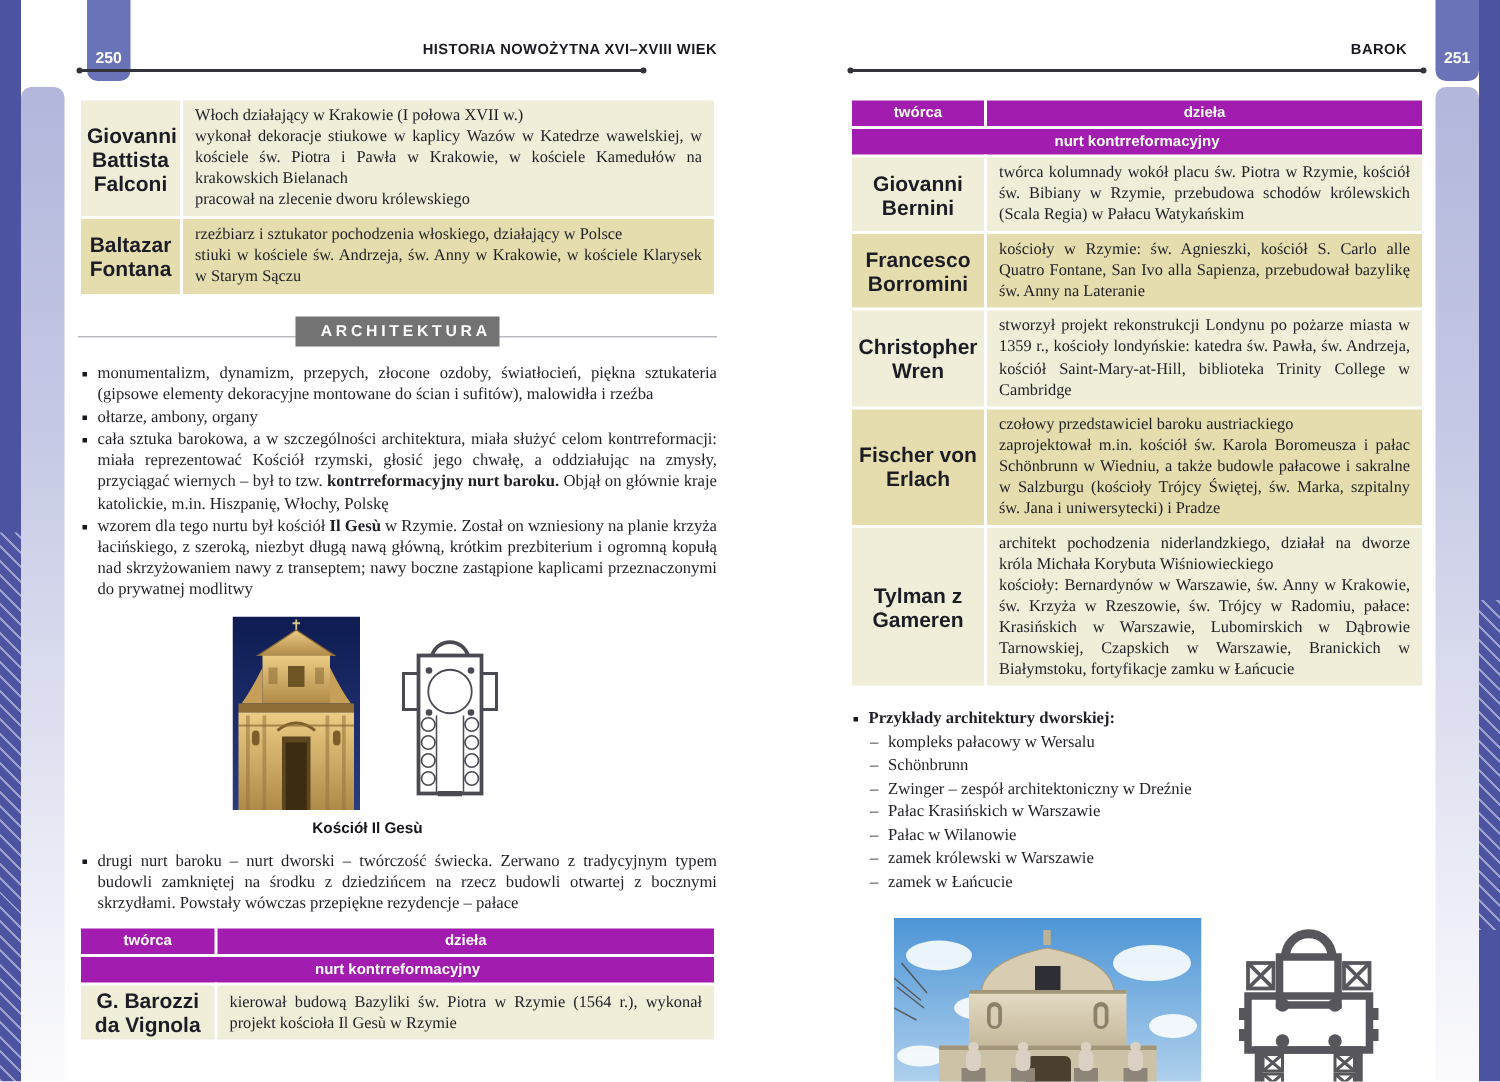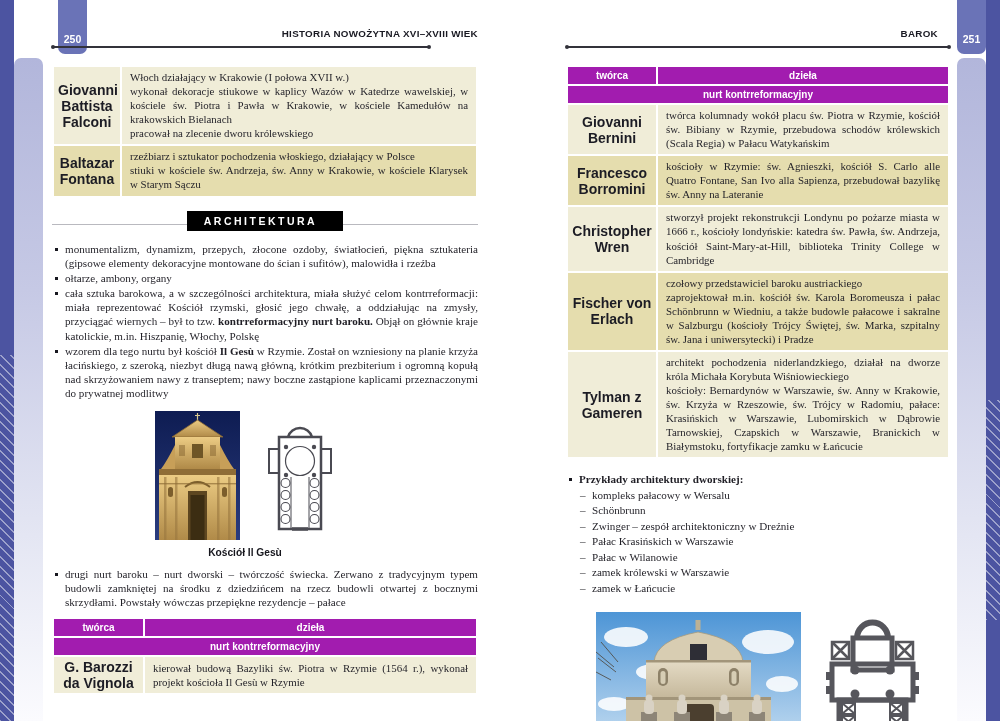"ARCHITEKTURA" .section-badge { background: #000000 -> #737373; padding: 4px 26px 4px 17px -> 4px 6px 4px 17px }
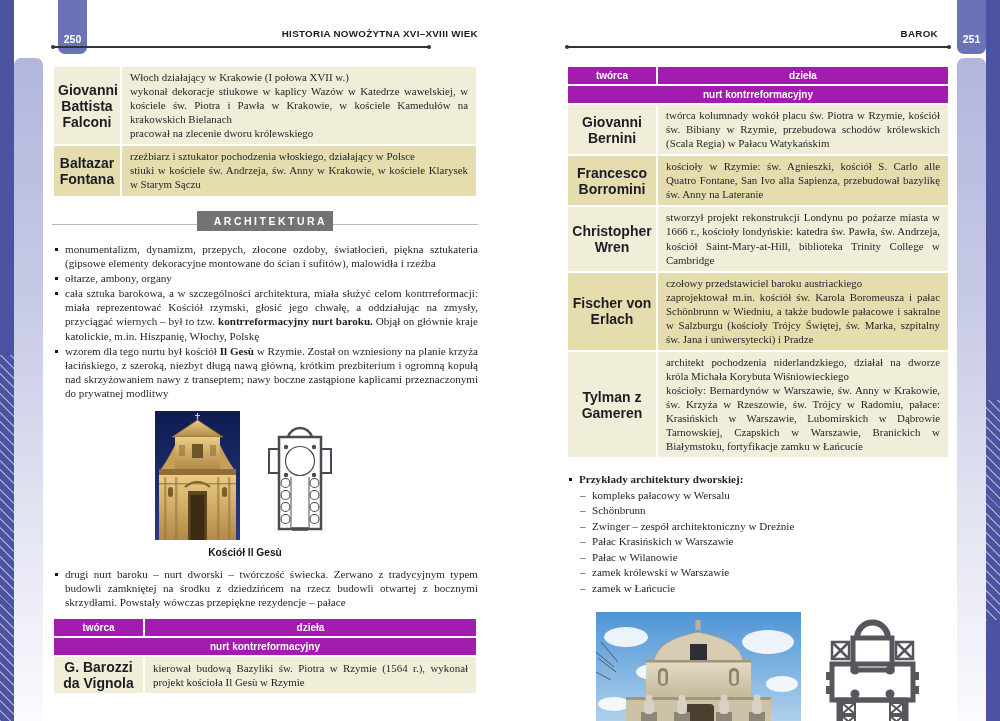"stworzył projekt rekonstrukcji Londynu" td.desc-cell { text: 1666 -> 1359 }
